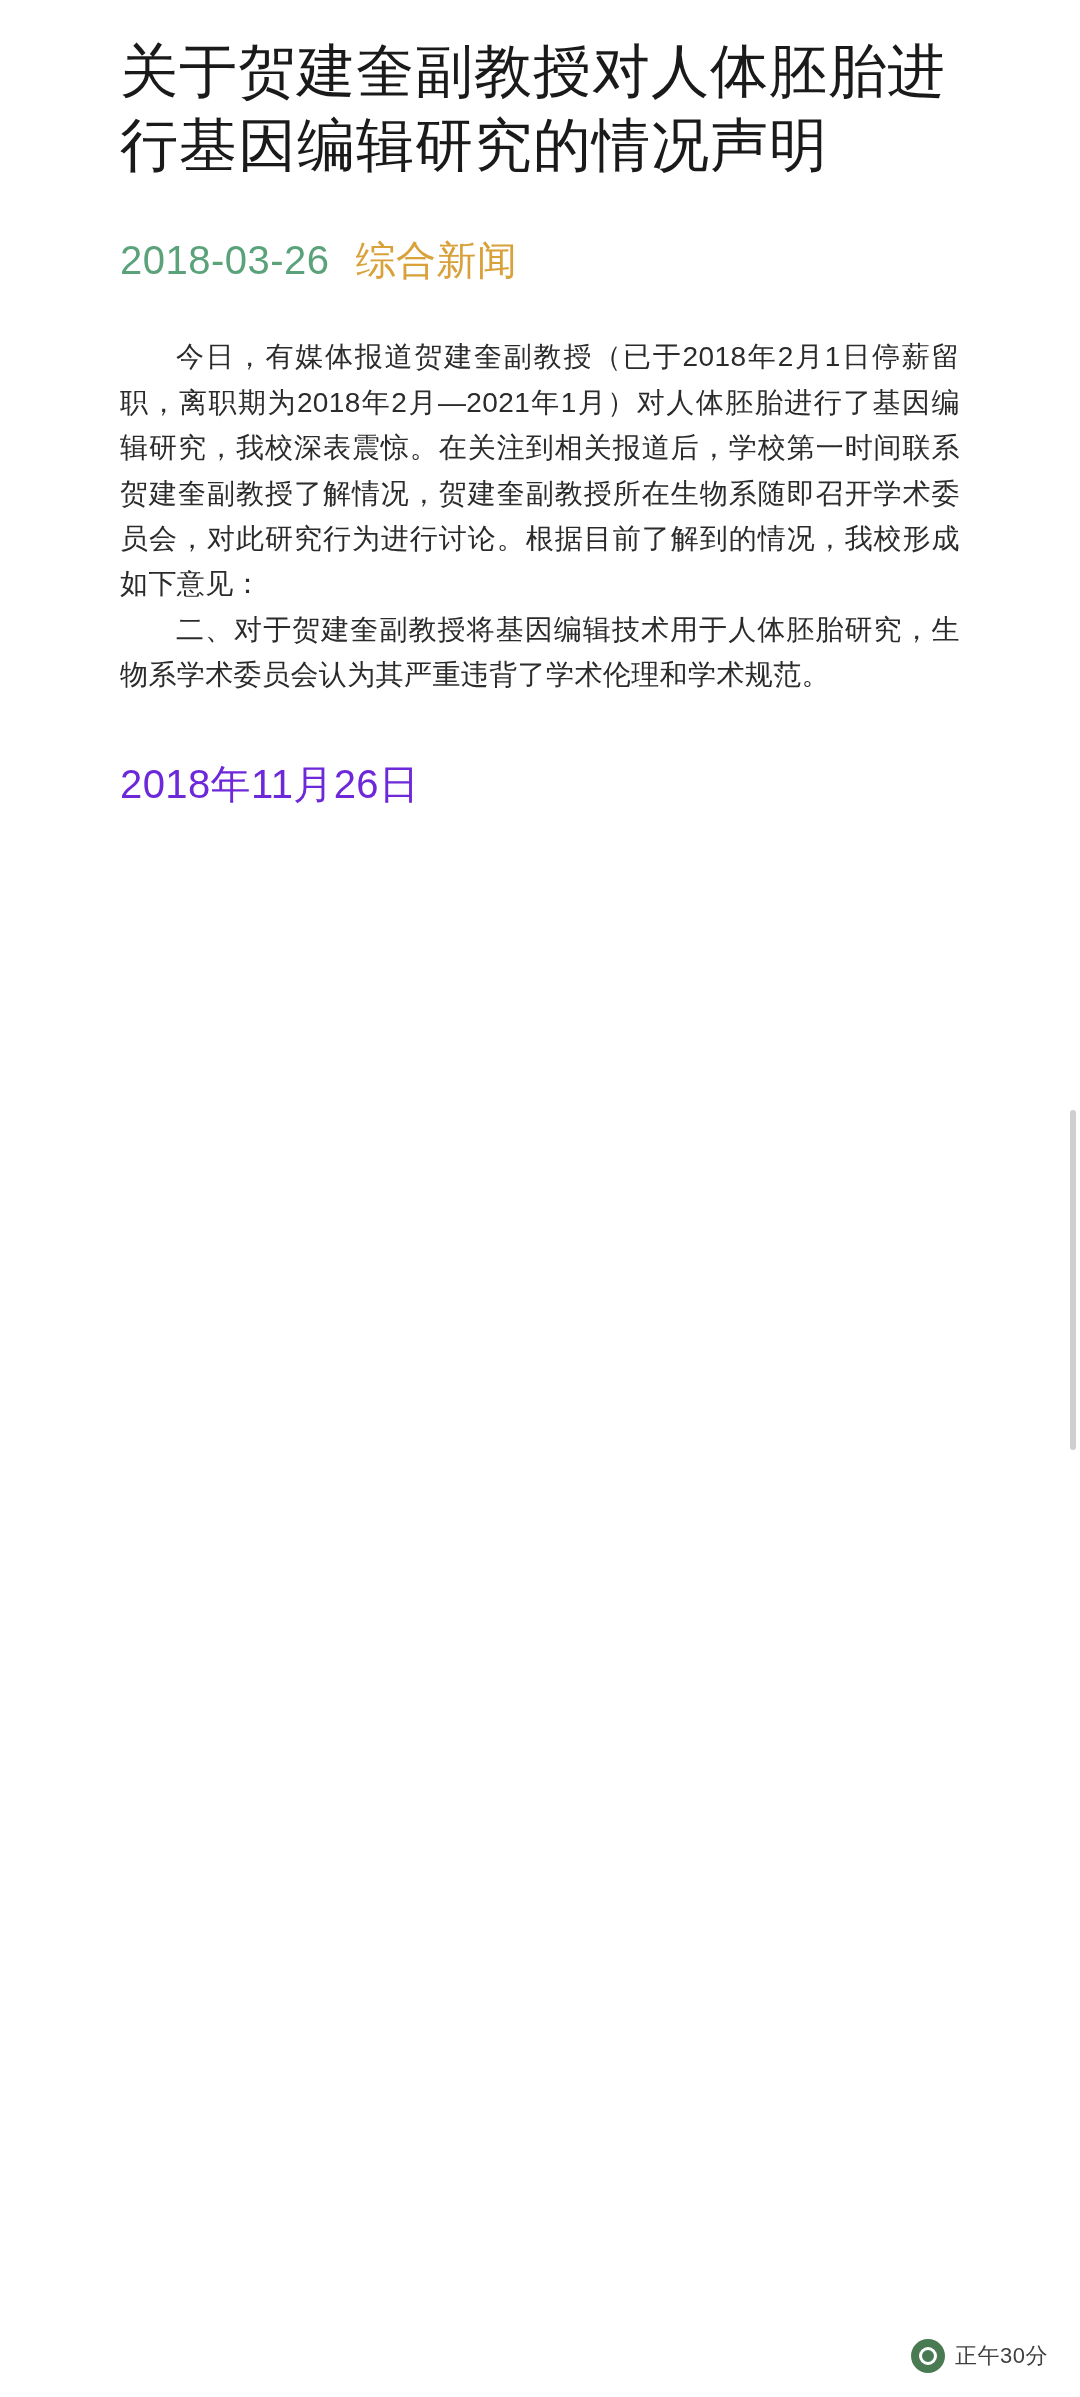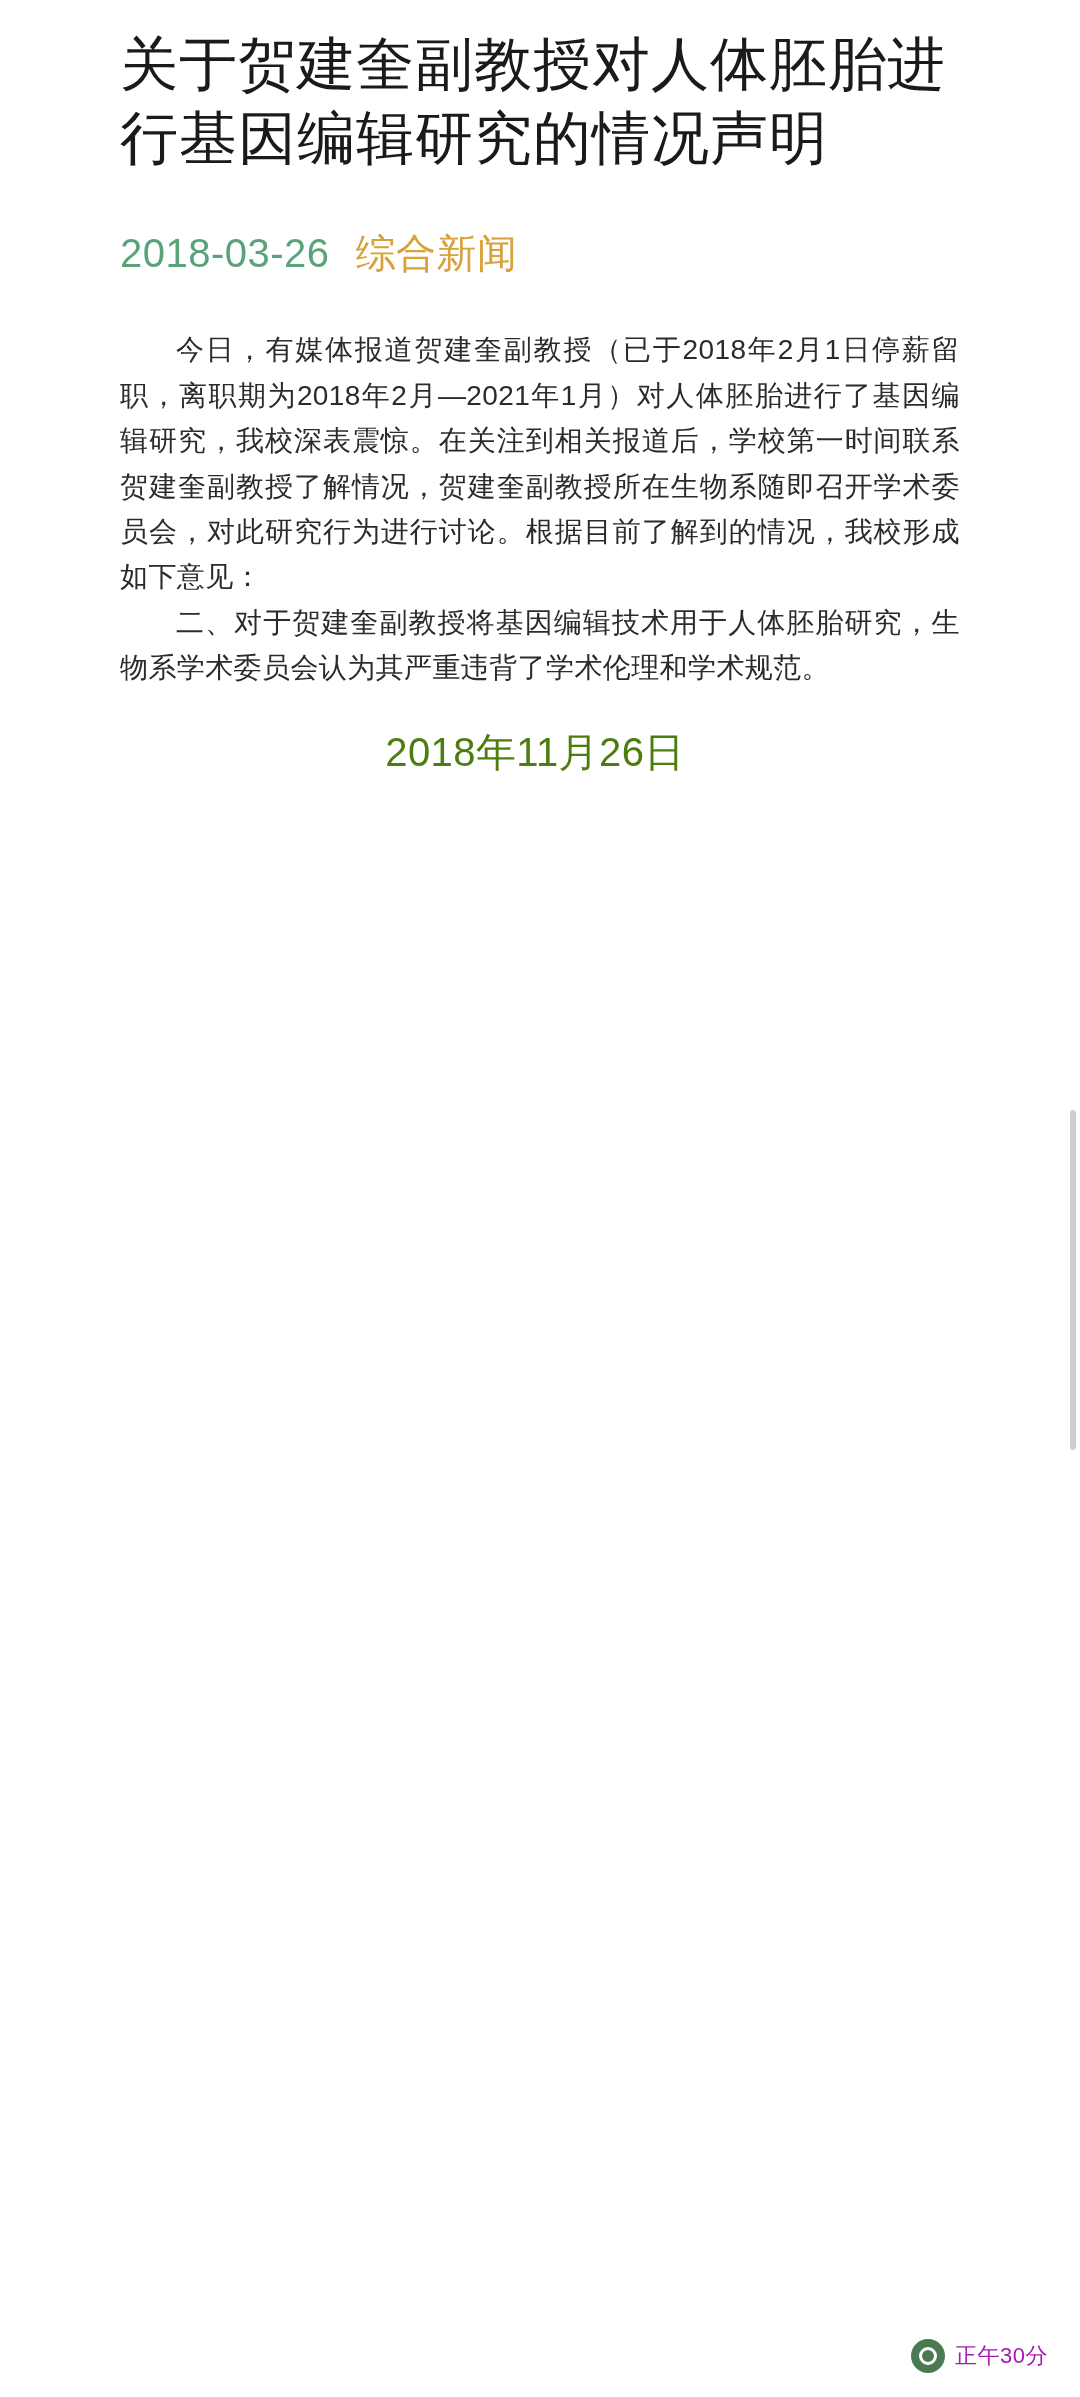"关于贺建奎副教授对人体胚胎进行基因编辑研究的情况声明" .article { padding: 5px 120px 0 120px -> 12px 120px 0 120px }
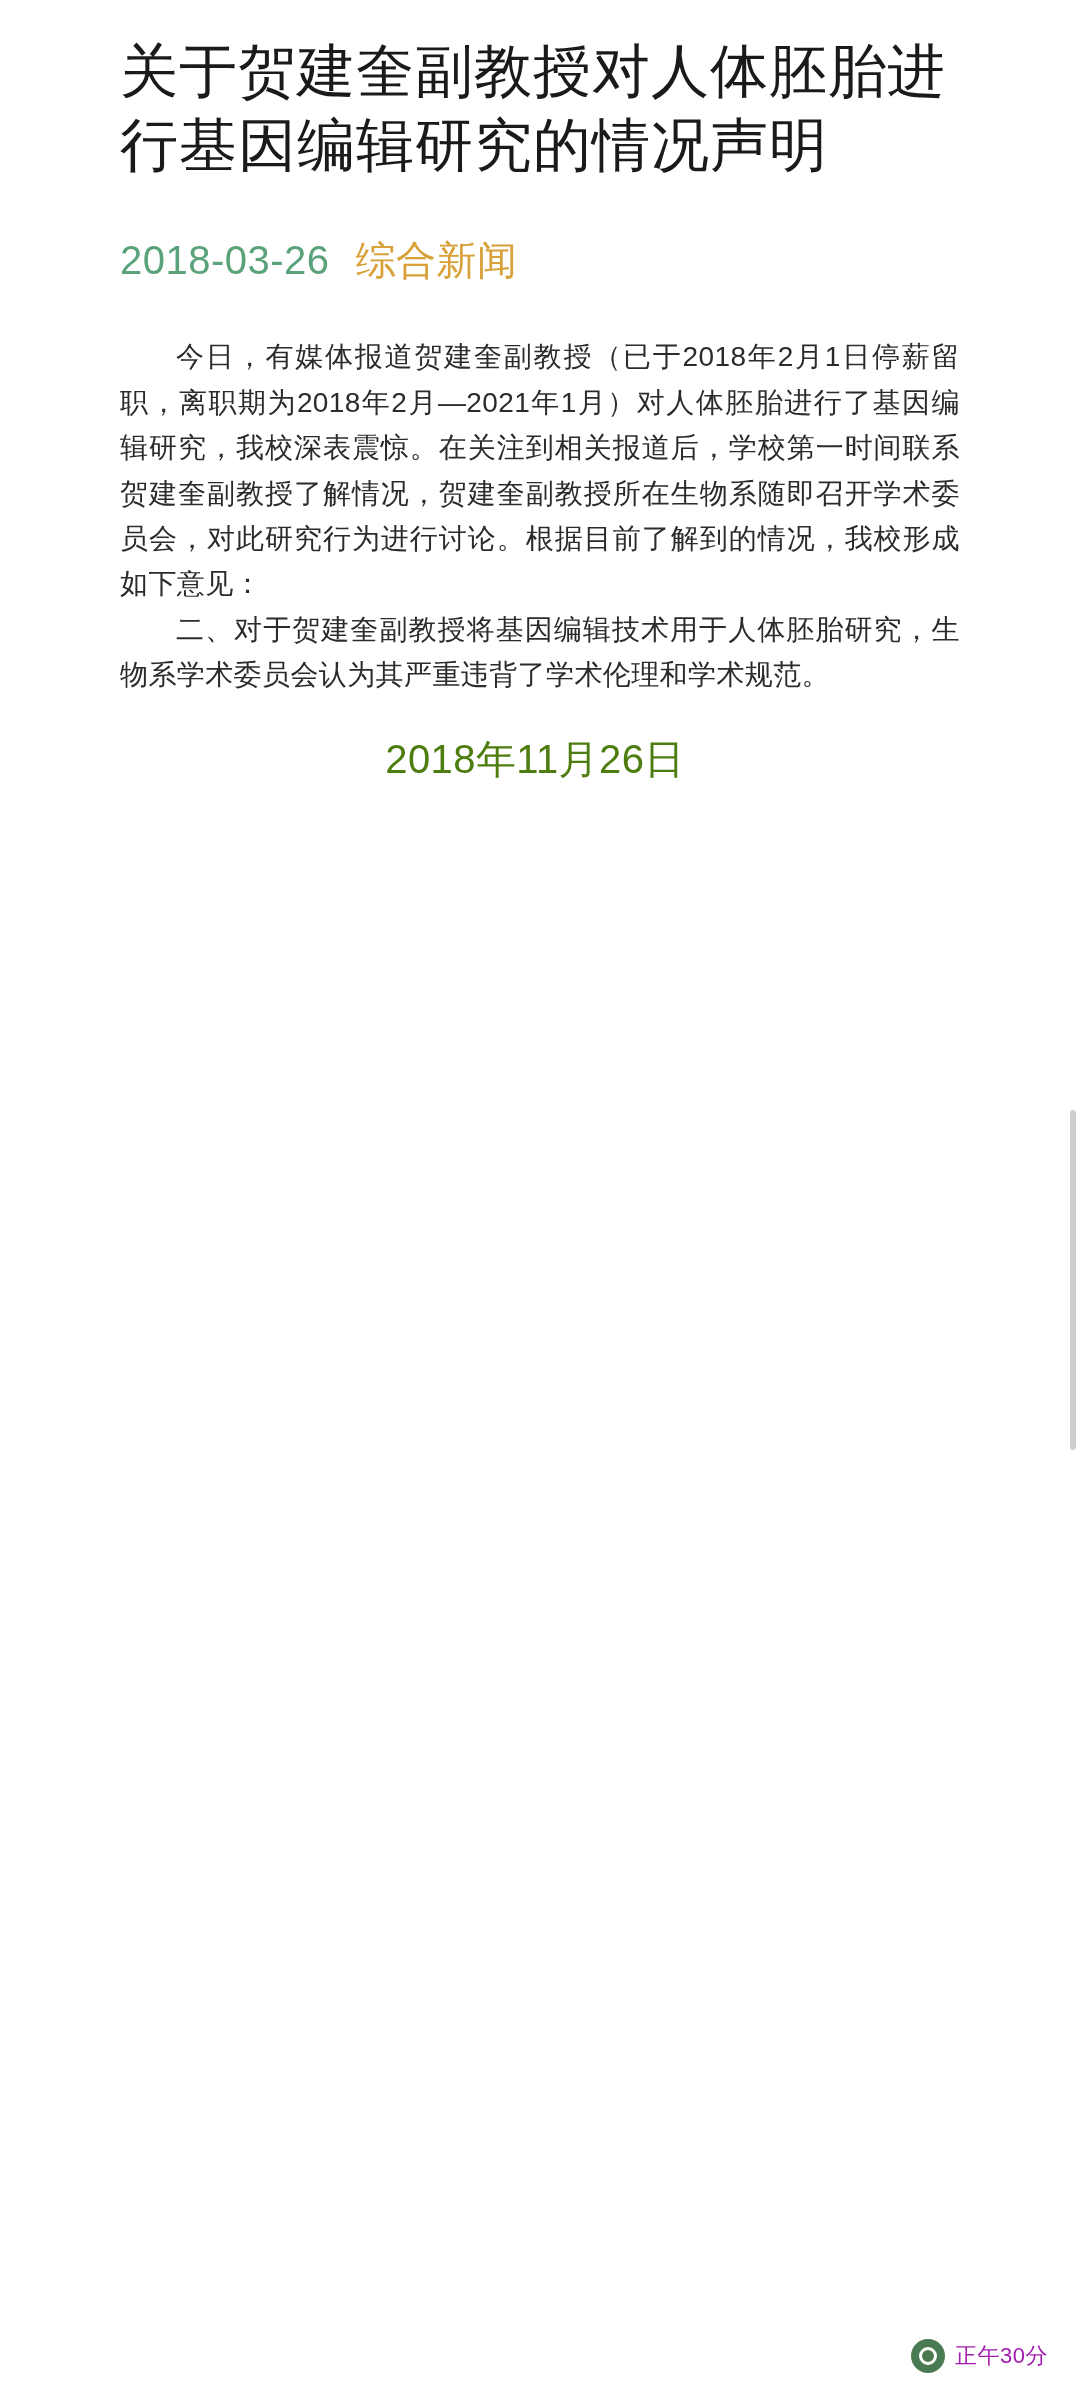"2018年11月26日" .sign-date { color: #4d7c0f -> #6d28d9; margin-top: 35px -> 60px; text-align: center -> left }
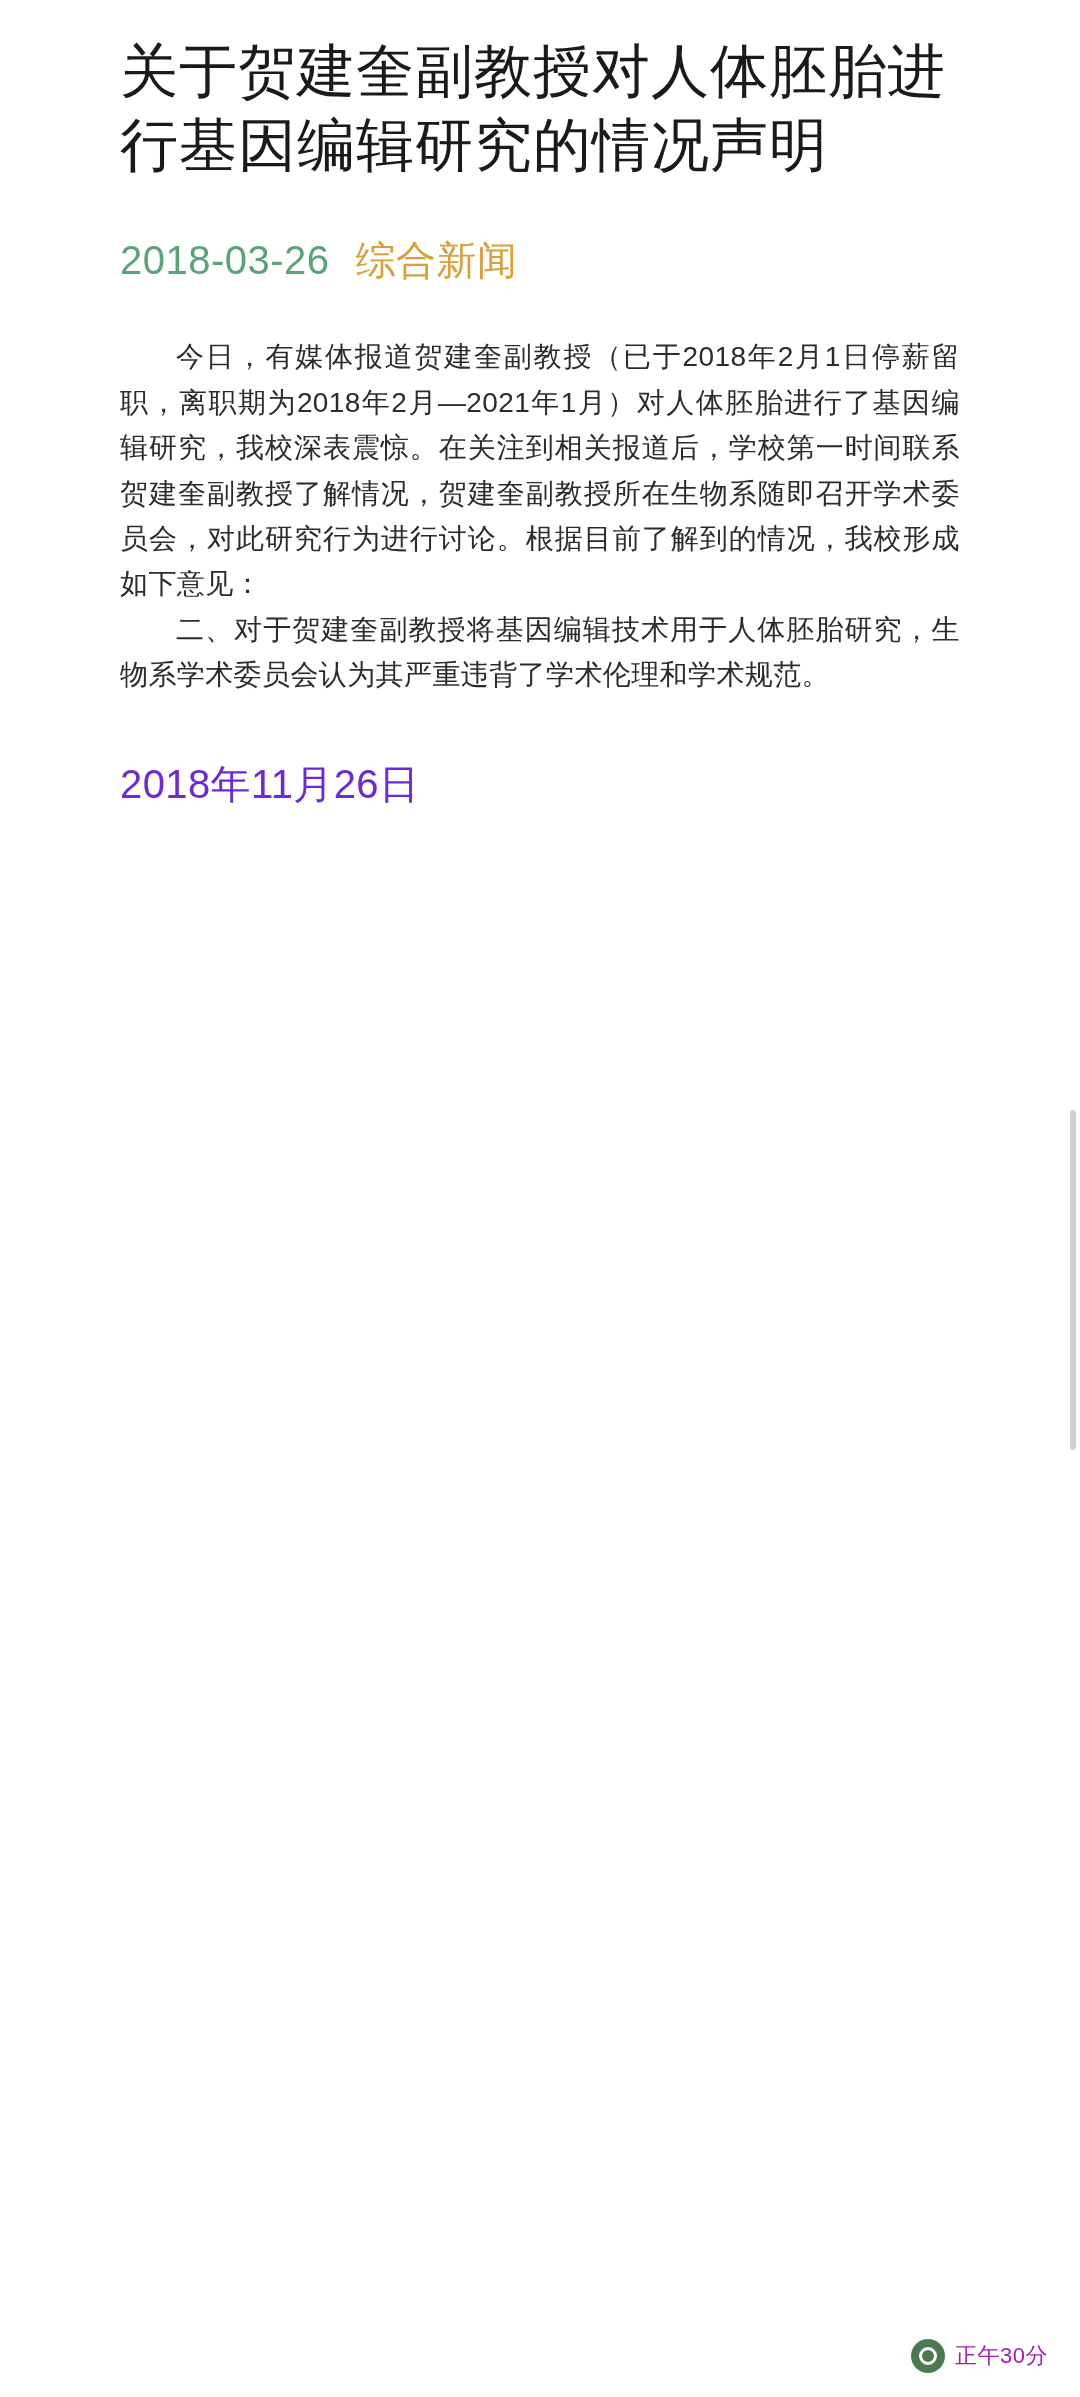"正午30分" .account-name { color: #a21caf -> #404040 }
